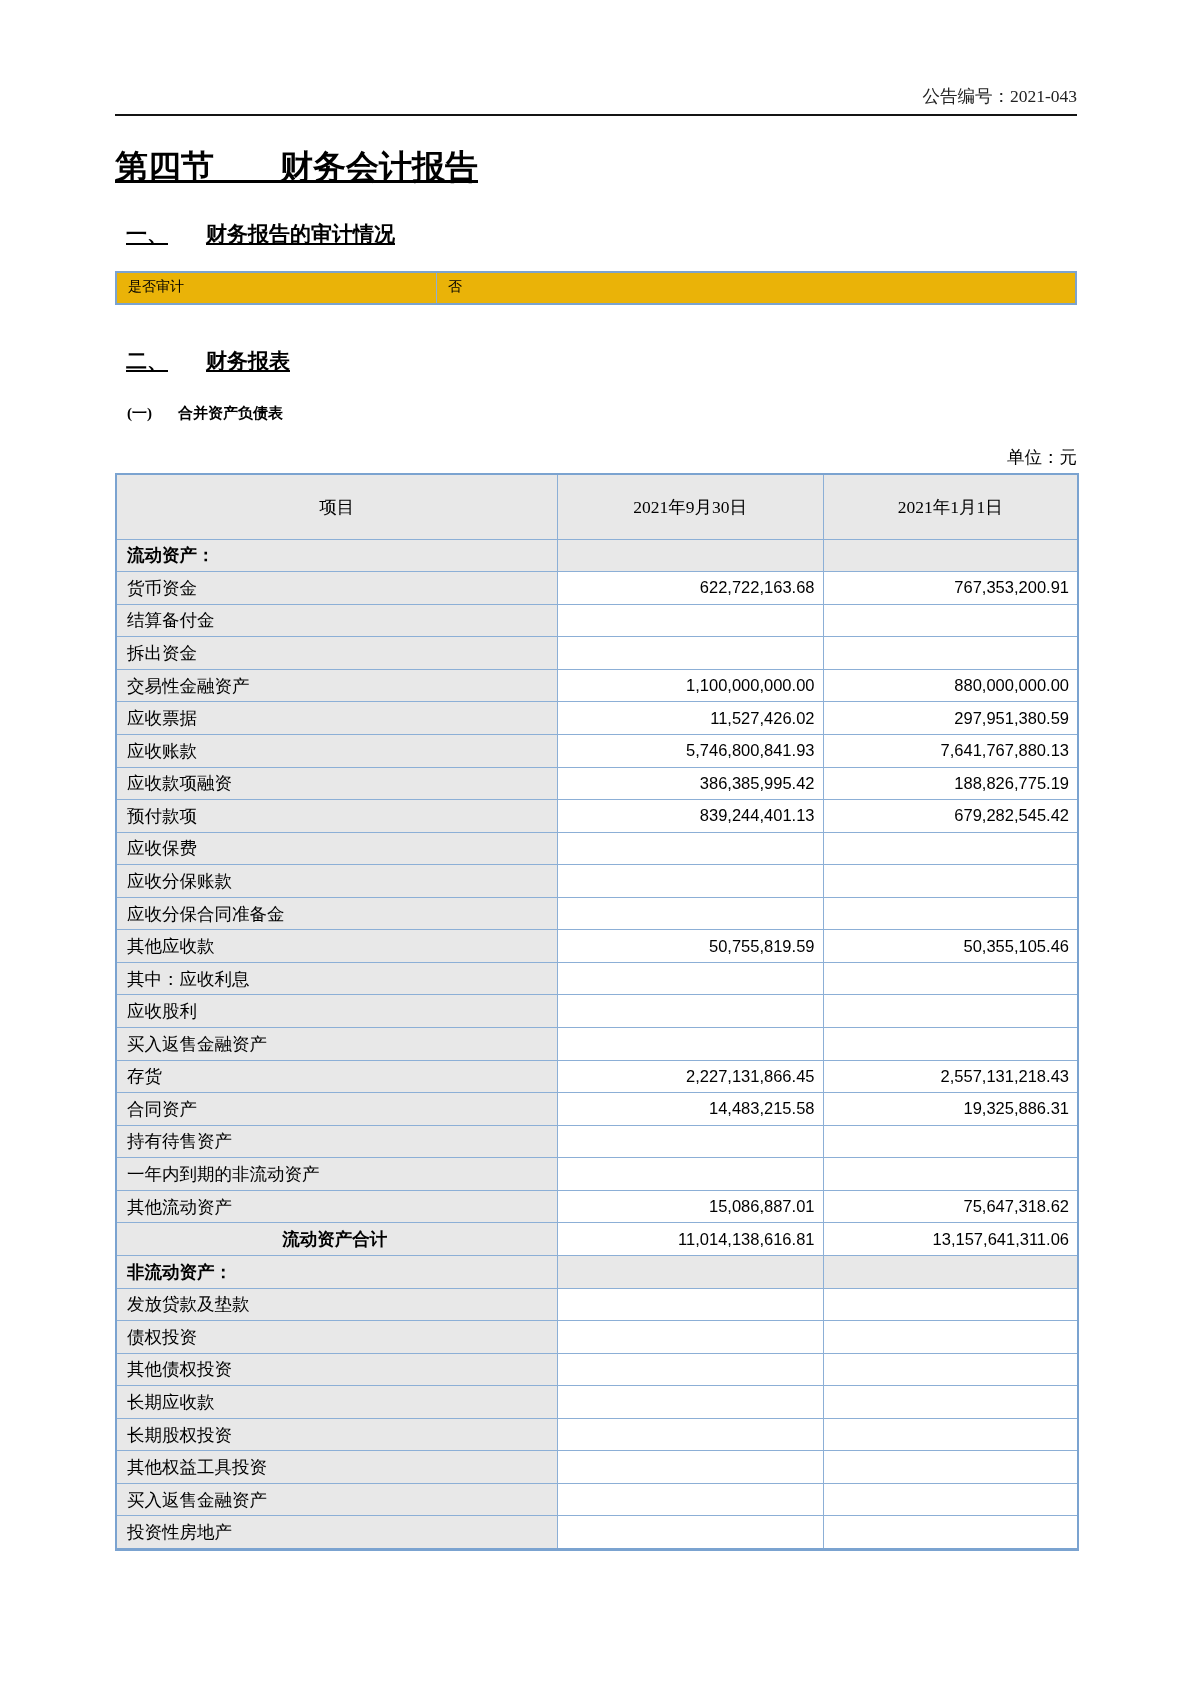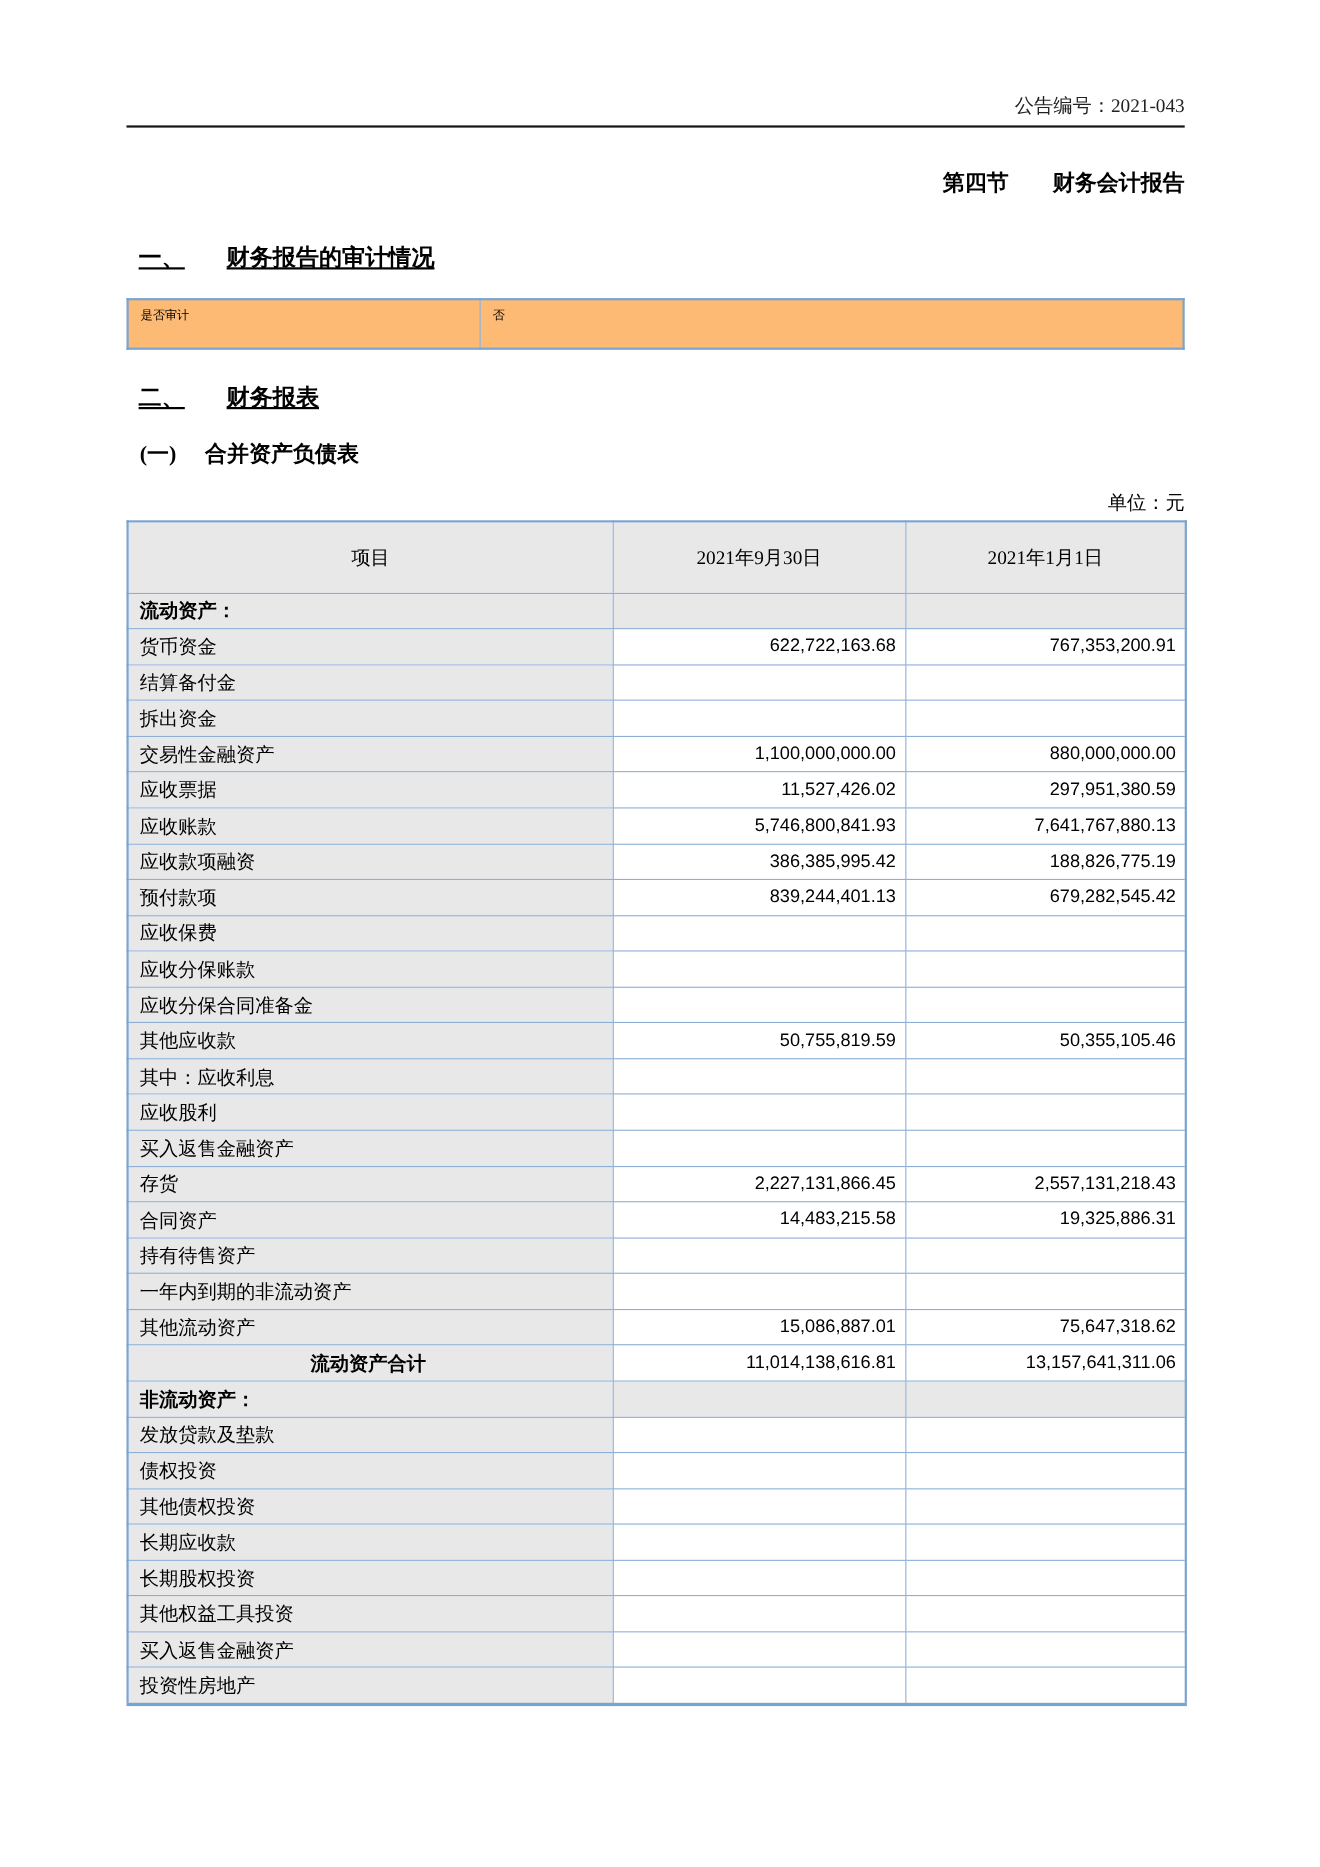"第四节 财务会计报告" .doc-title { font-size: 20px -> 33px; text-align: right -> left; text-decoration: none -> underline }
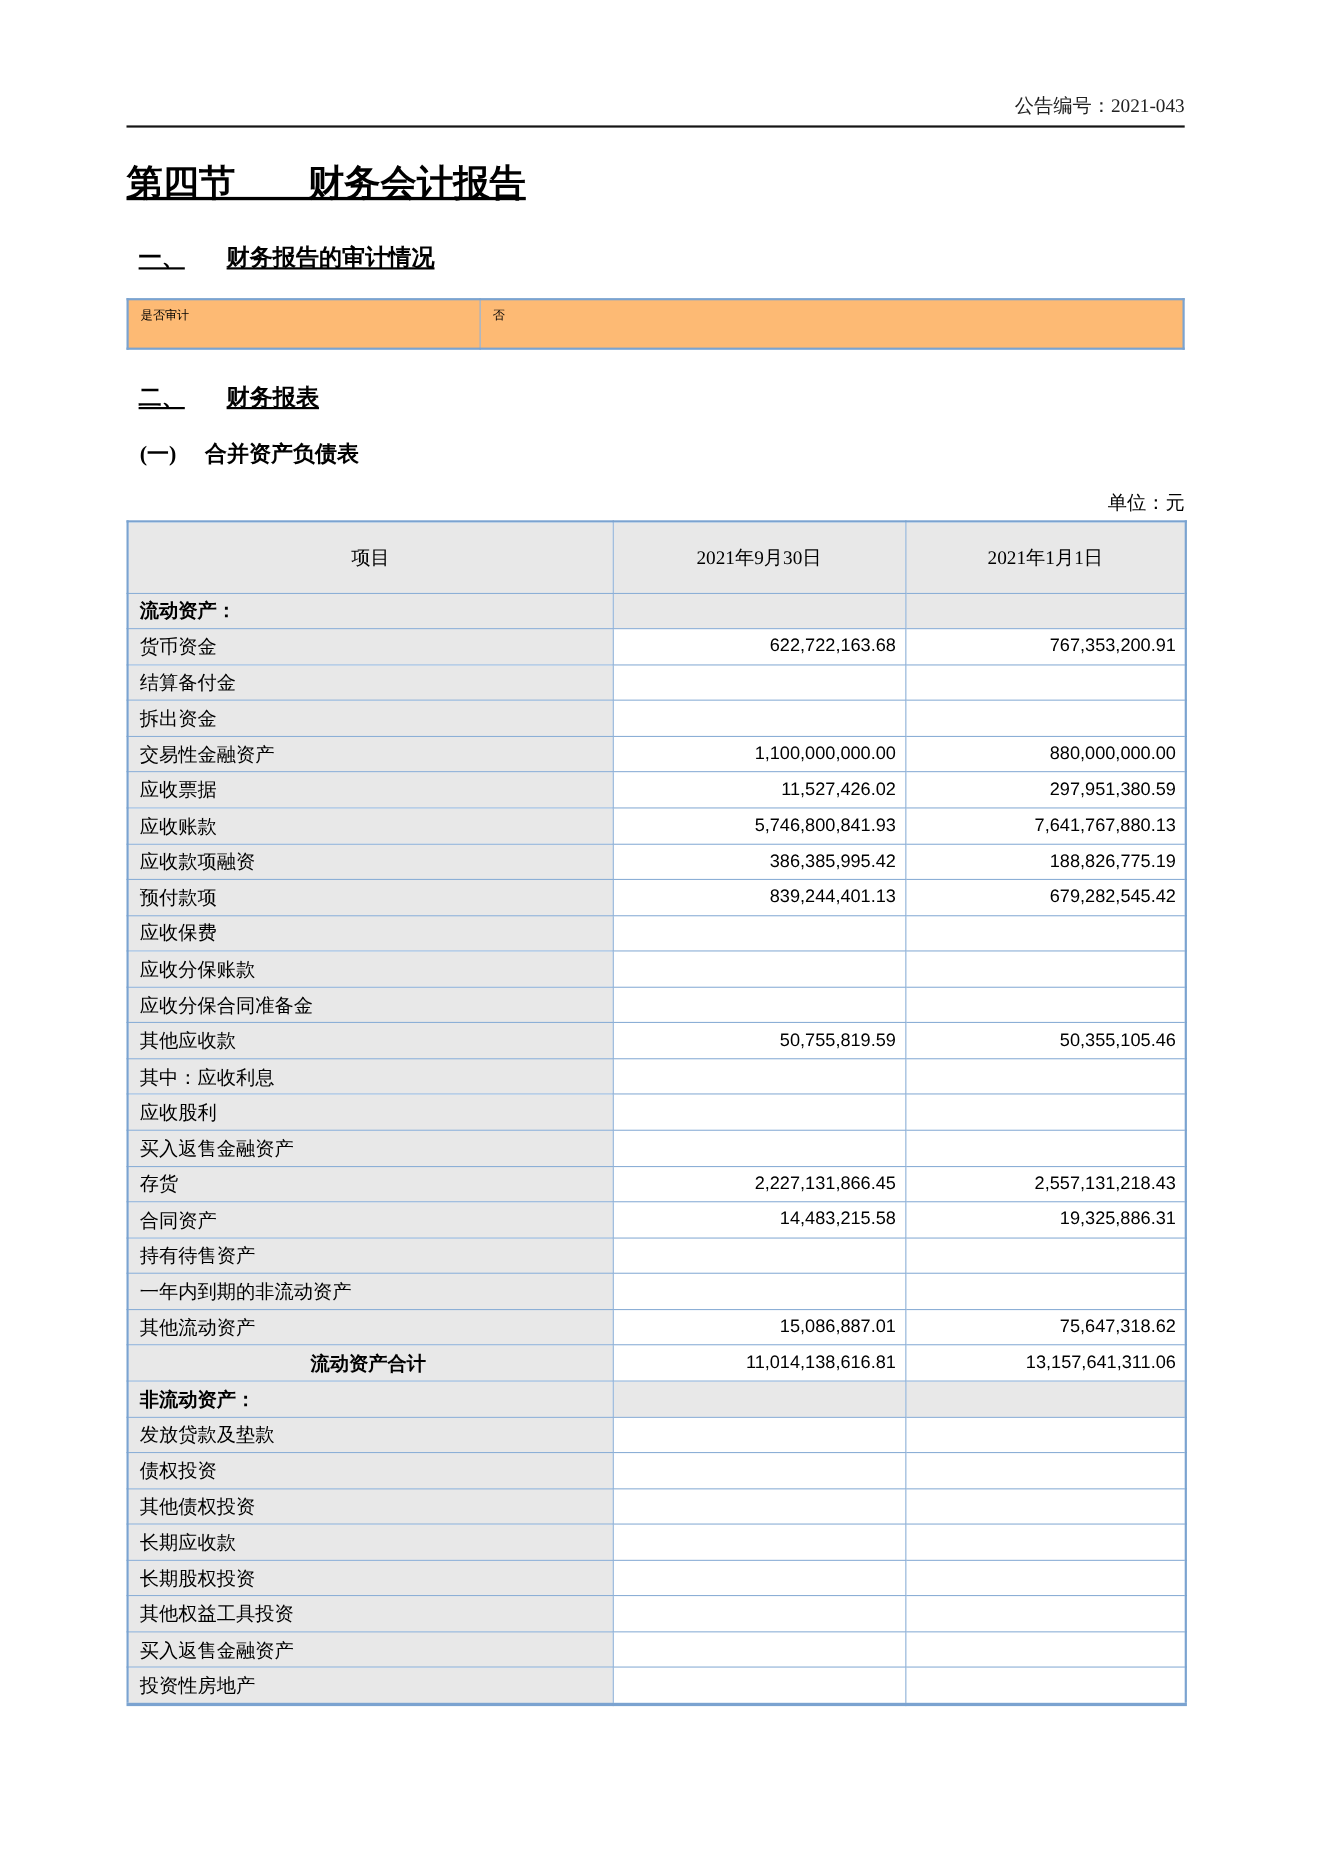"是否审计" .audit-table td { background: #fdba74 -> #eab308; font-size: 11px -> 14px; padding: 0 0 16px 11px -> 0 0 3px 11px }
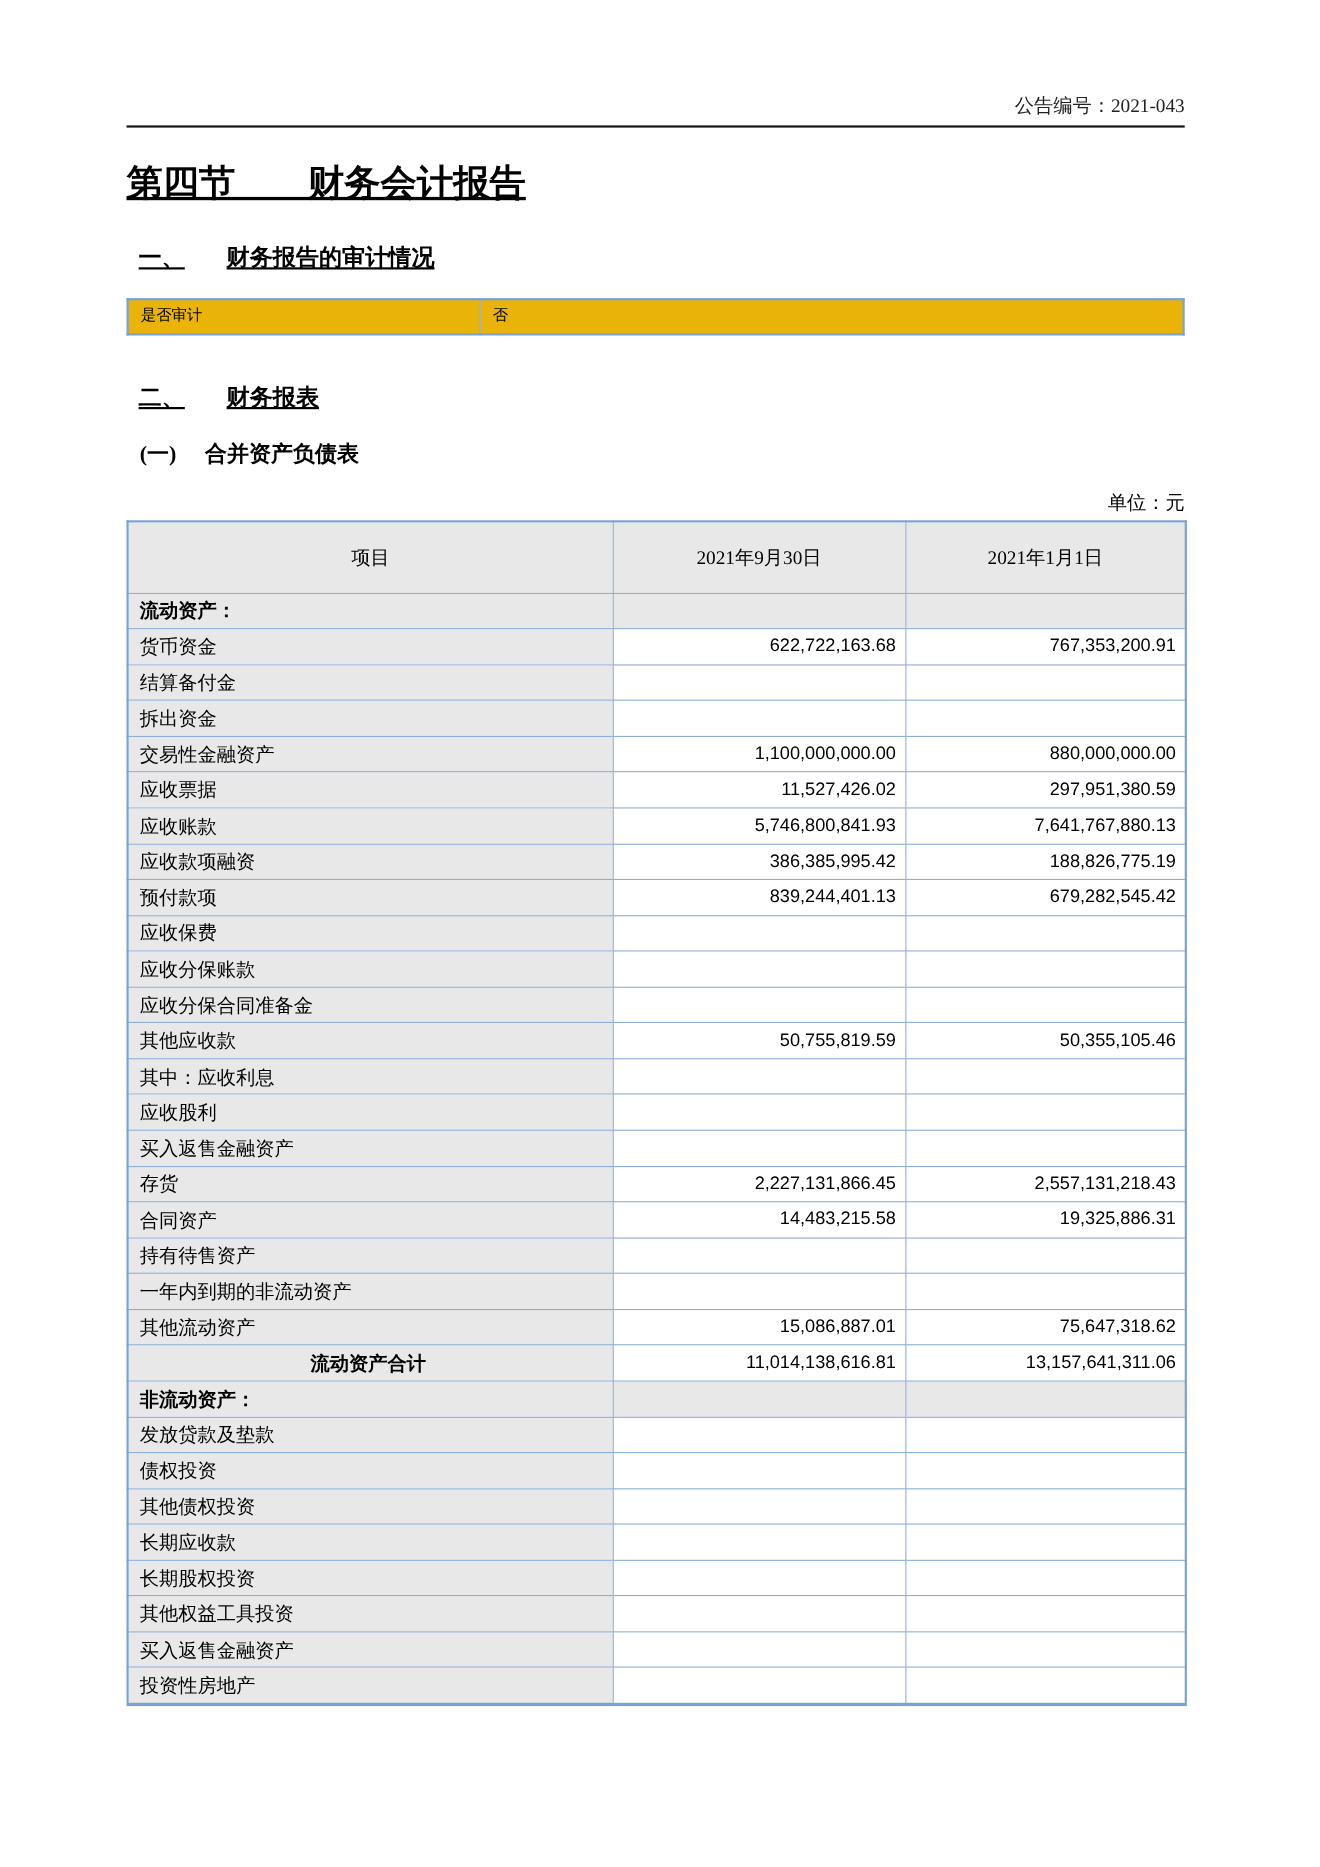"(一) 合并资产负债表" .h3 { font-size: 20px -> 15px }
